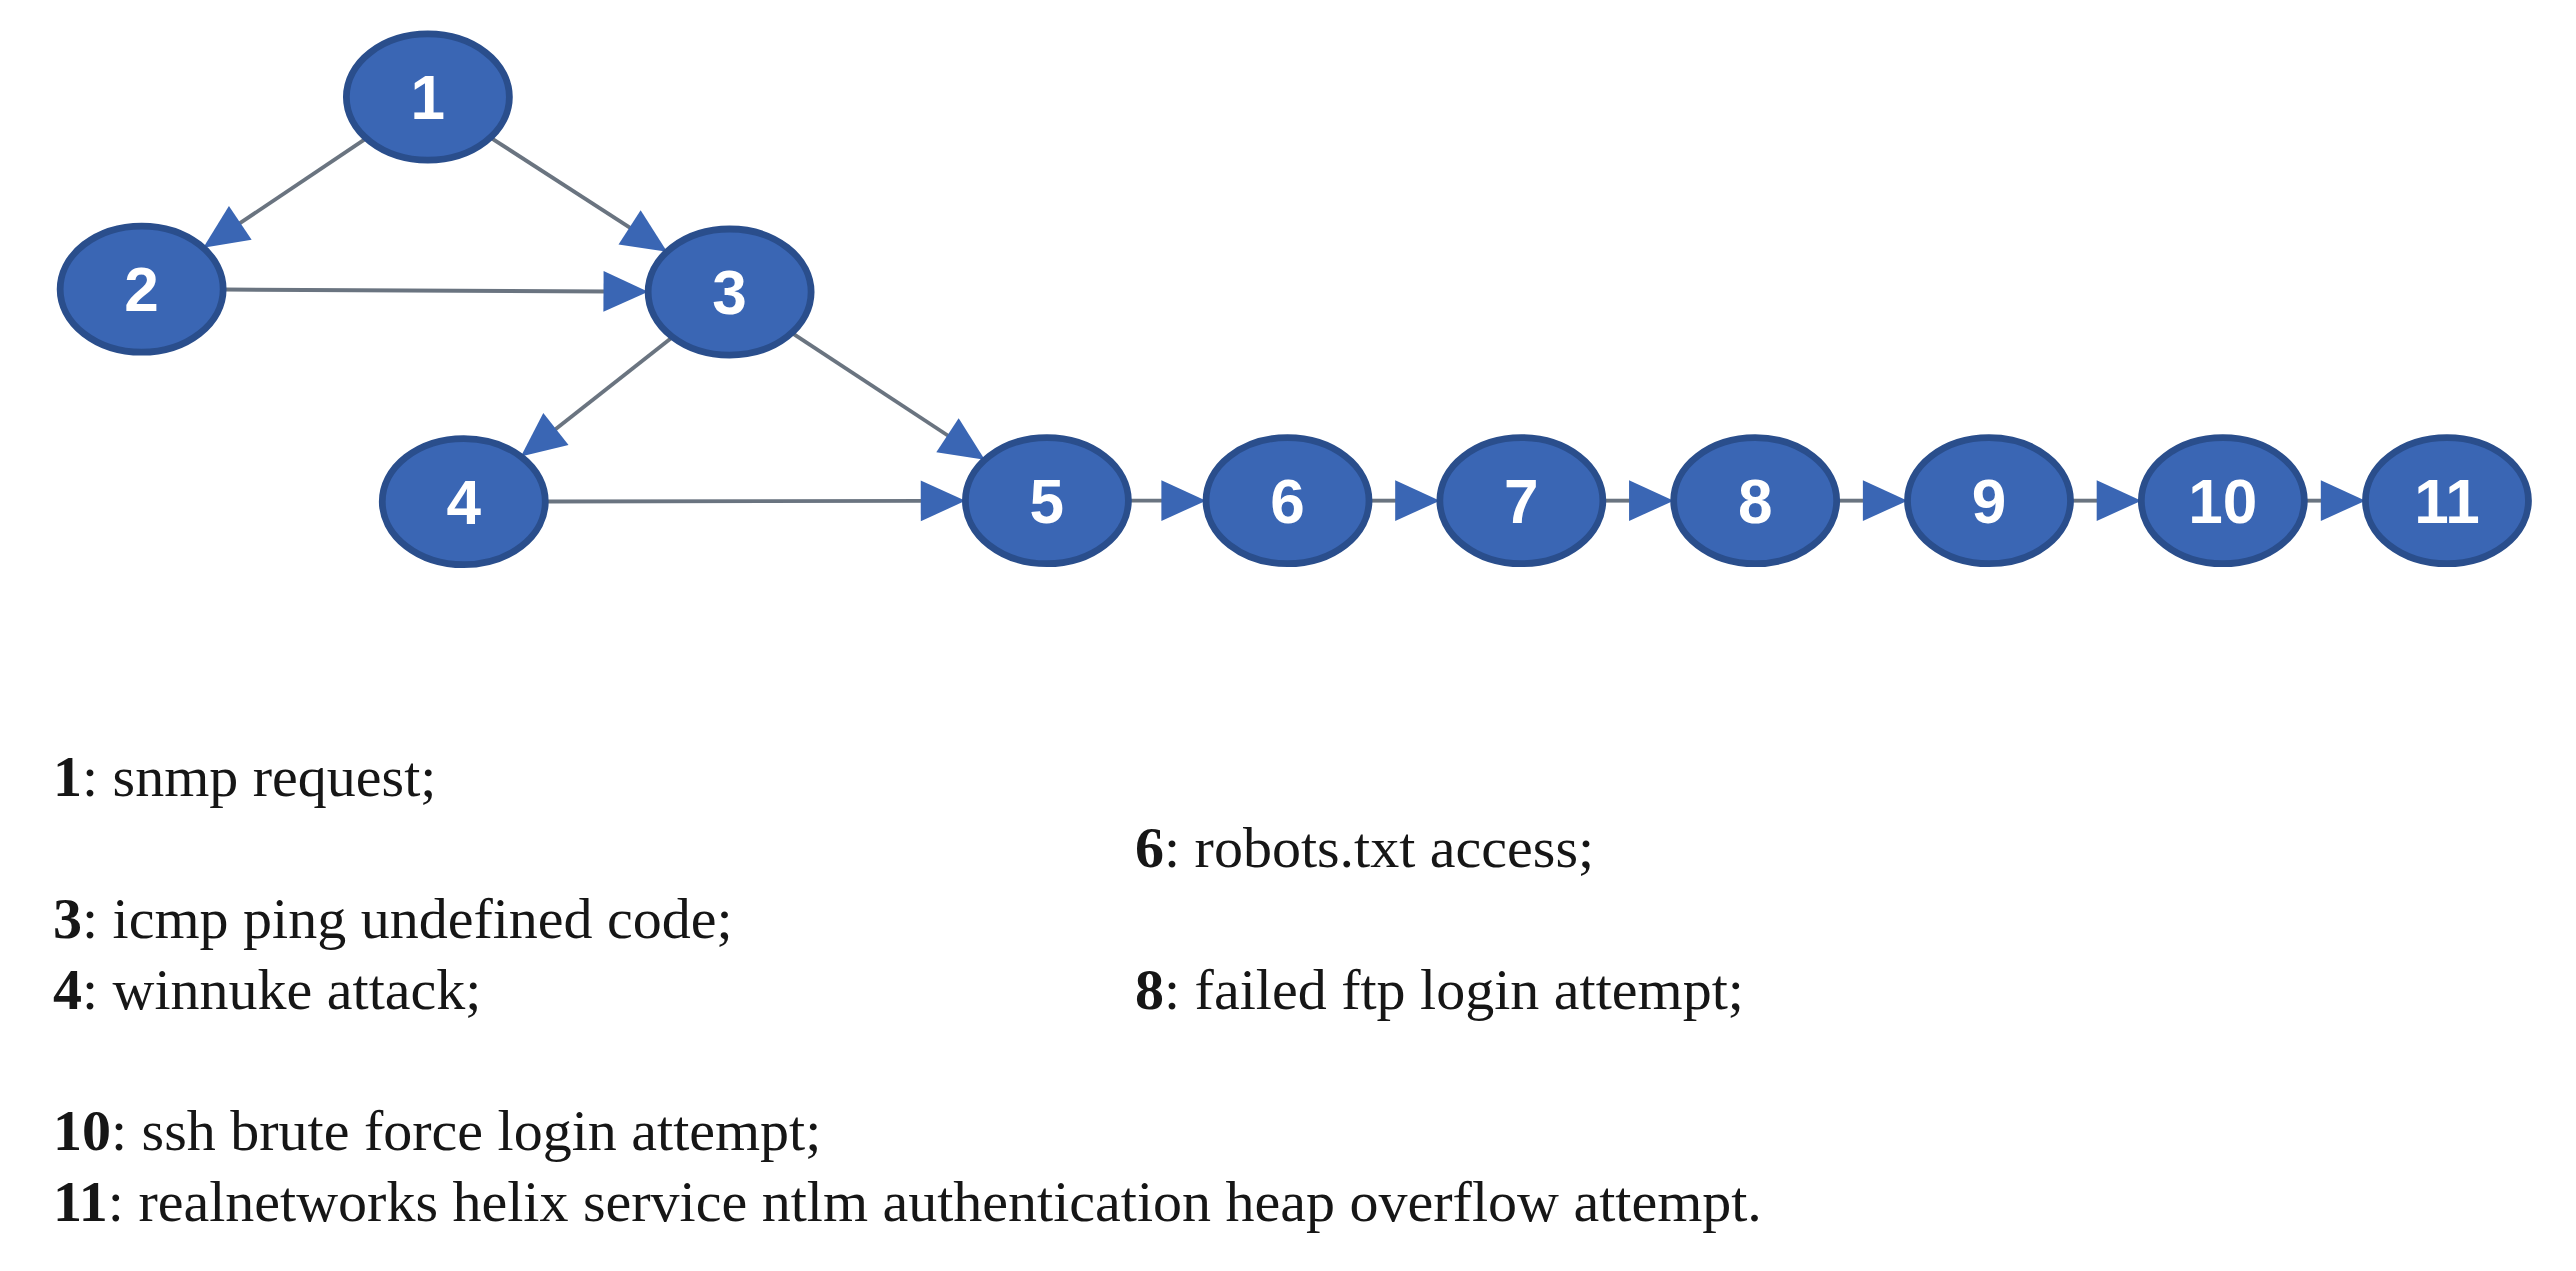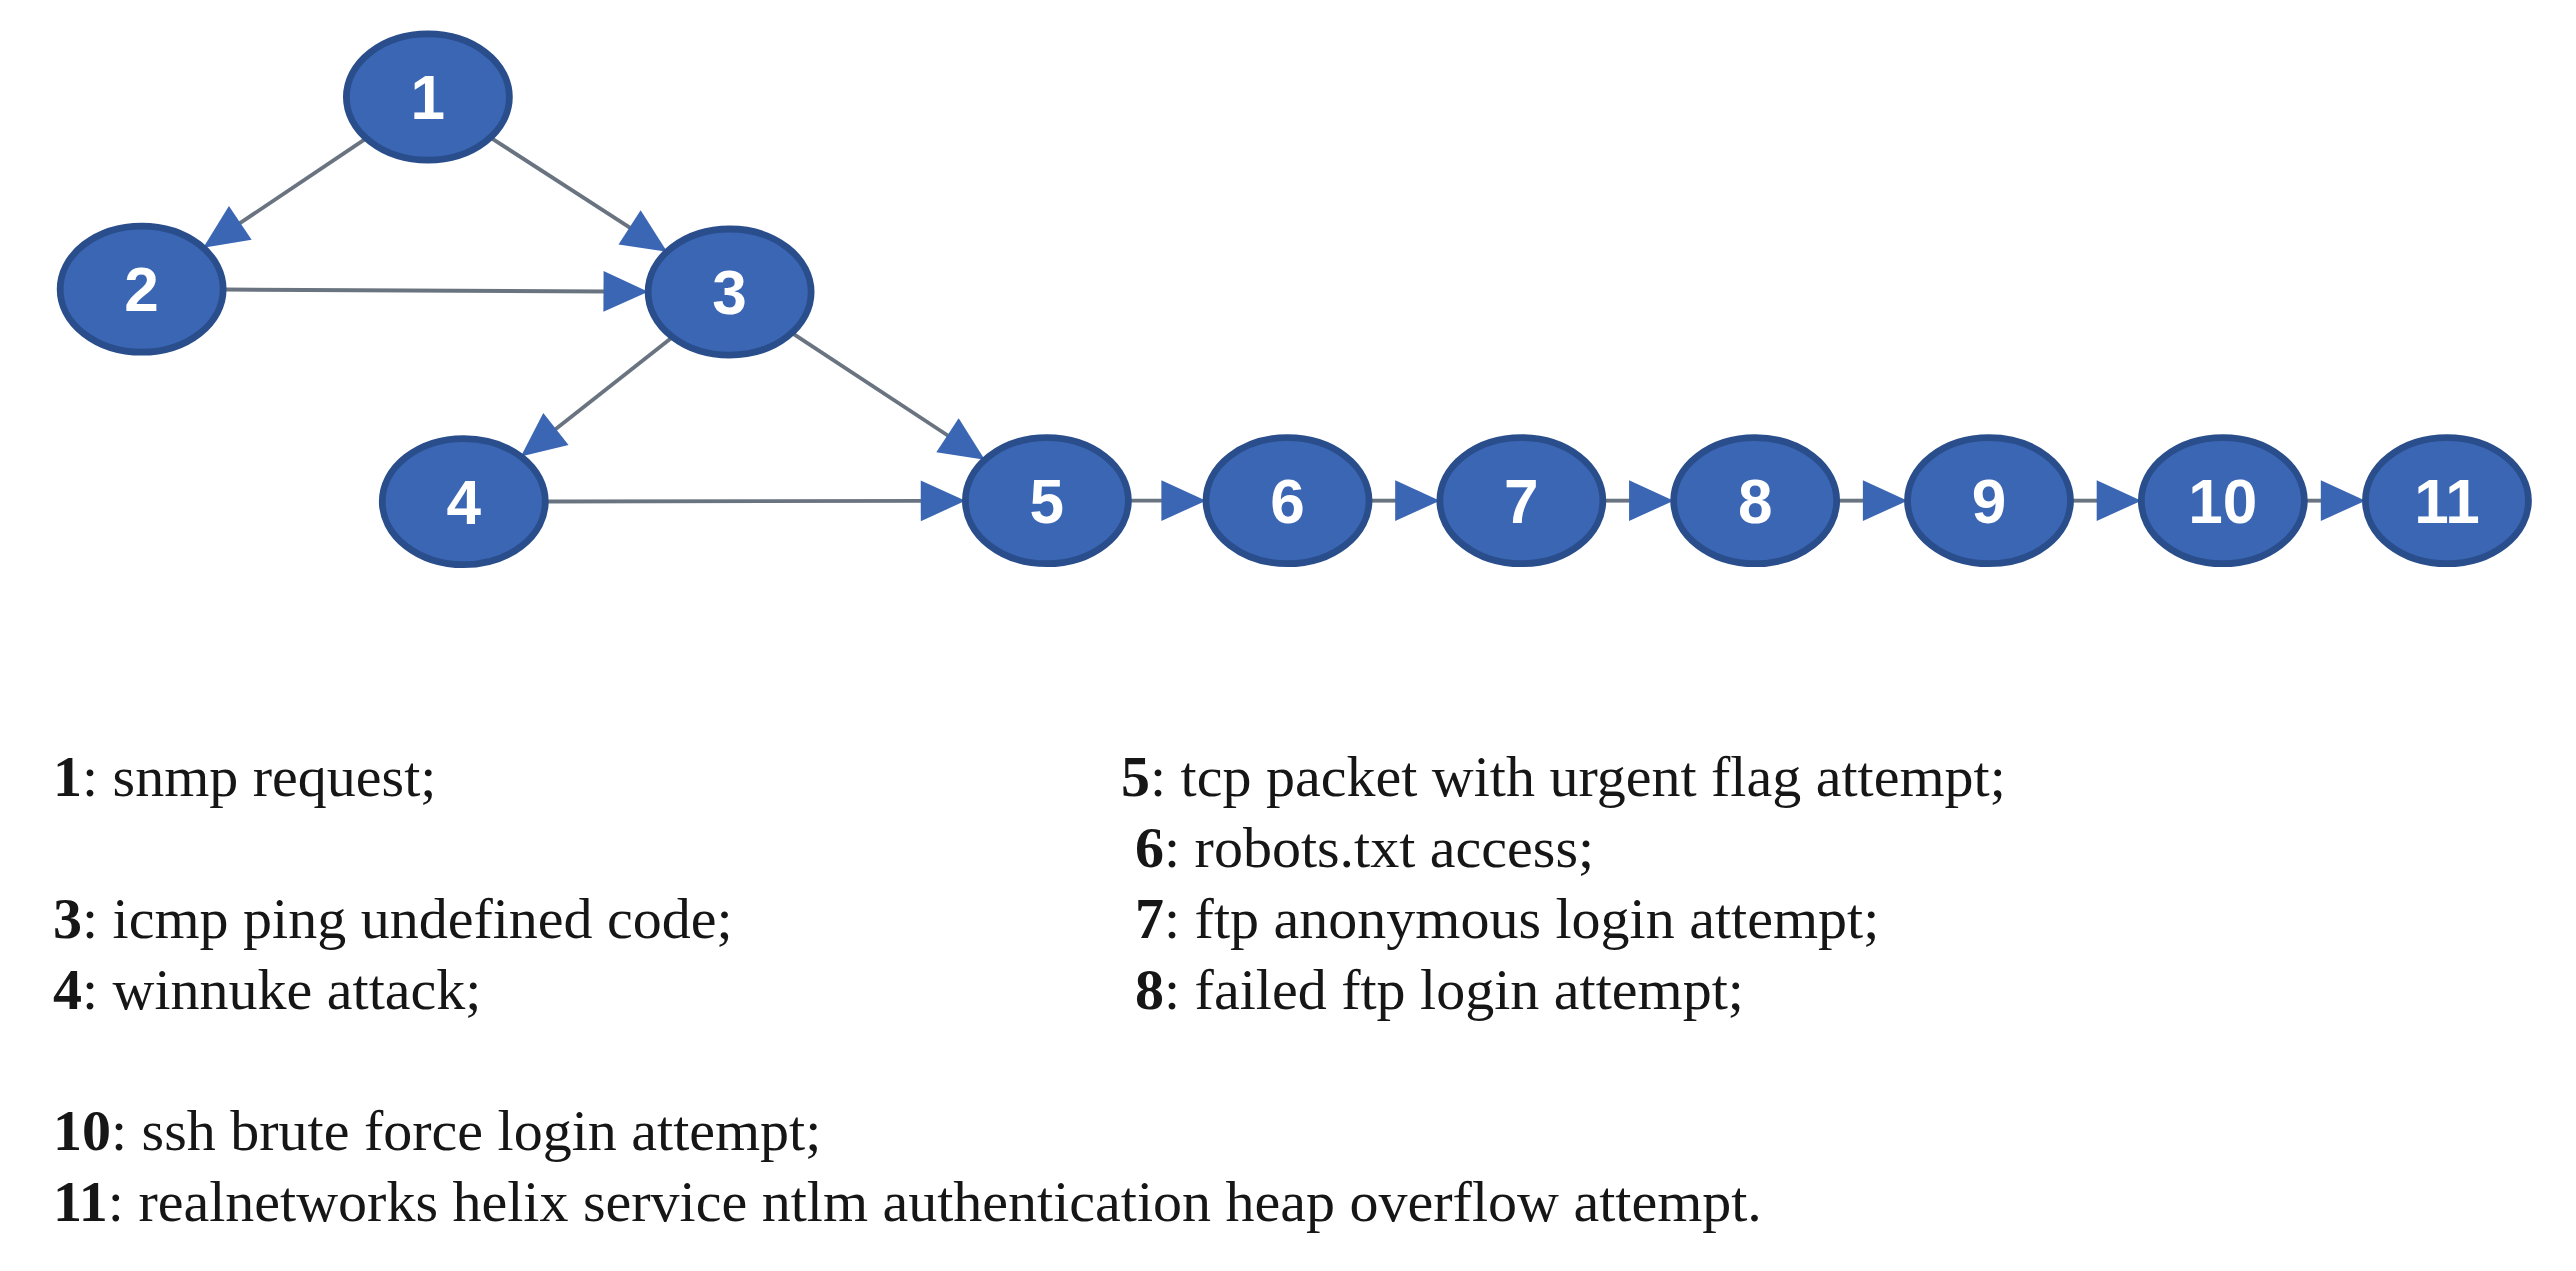"5: tcp packet with urgent" div.legend-row { html: <div><span>5</span><span>: tcp packet with urgent flag attempt;</span></div> -> none }
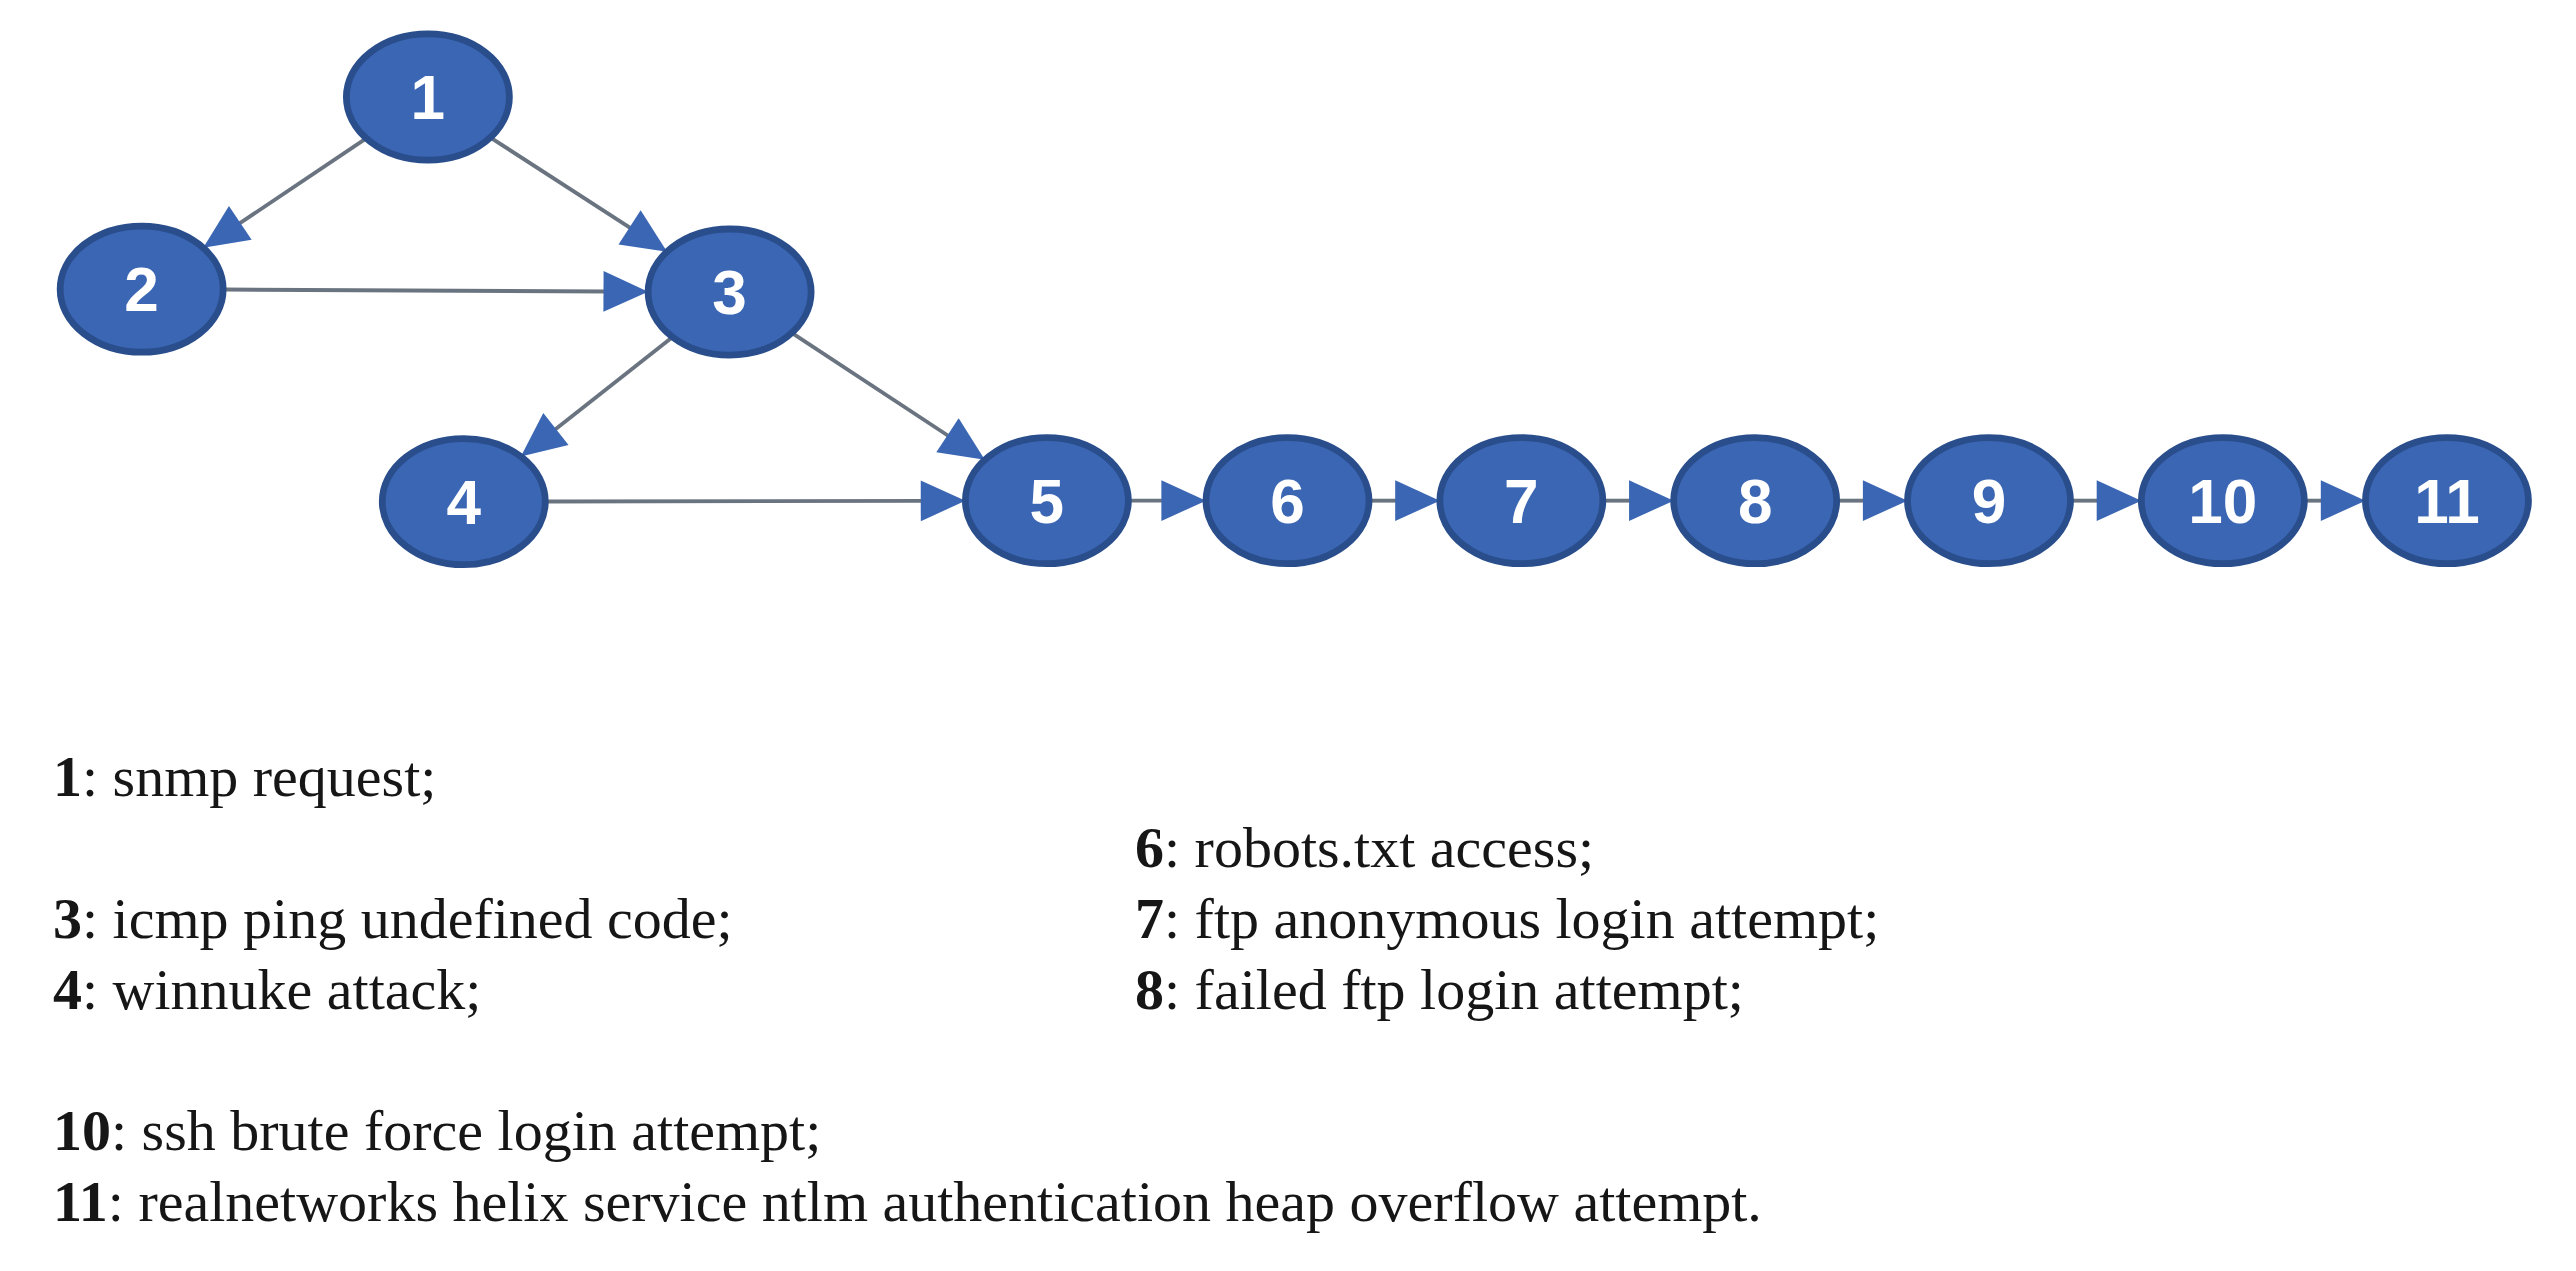"7: ftp anonymous login attempt;" div.legend-row { html: <div><span>7</span><span>: ftp anonymous login attempt;</span></div> -> none }
